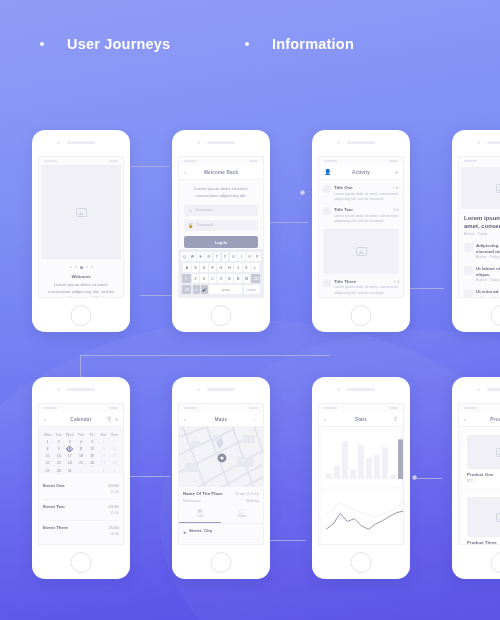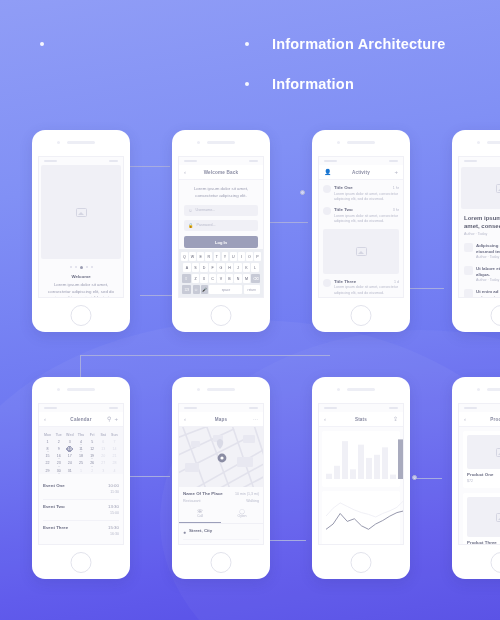"User Journeys" span.bullet-label { html: none -> <span>User Journeys</span> }
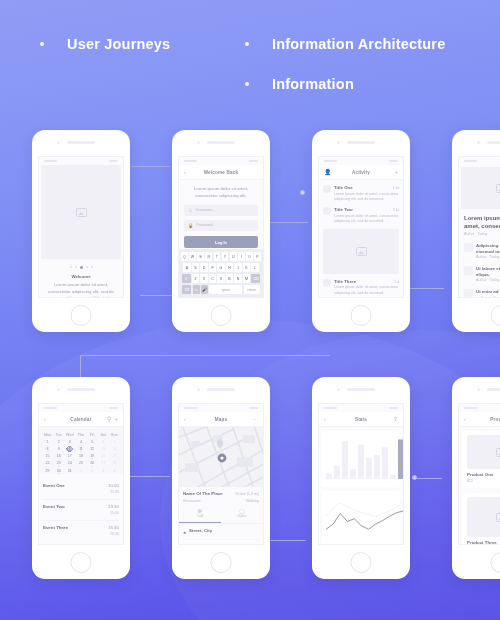"Information Architecture" div.bullet-row { html: <div> <span></span> <span>Information Architecture</span> </div> -> none }
